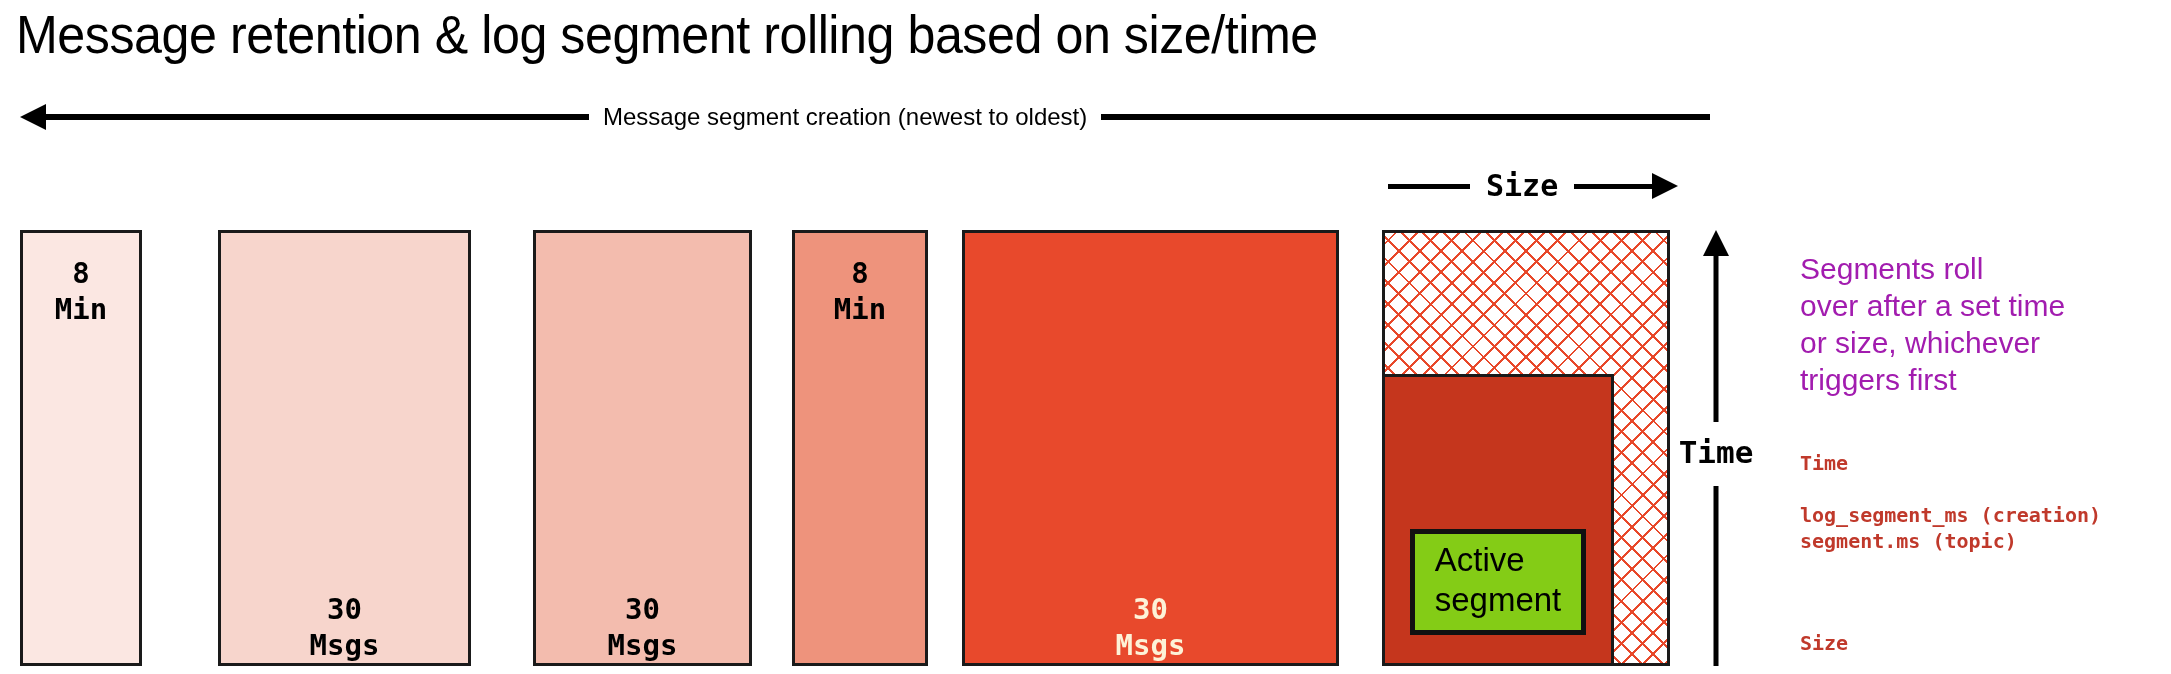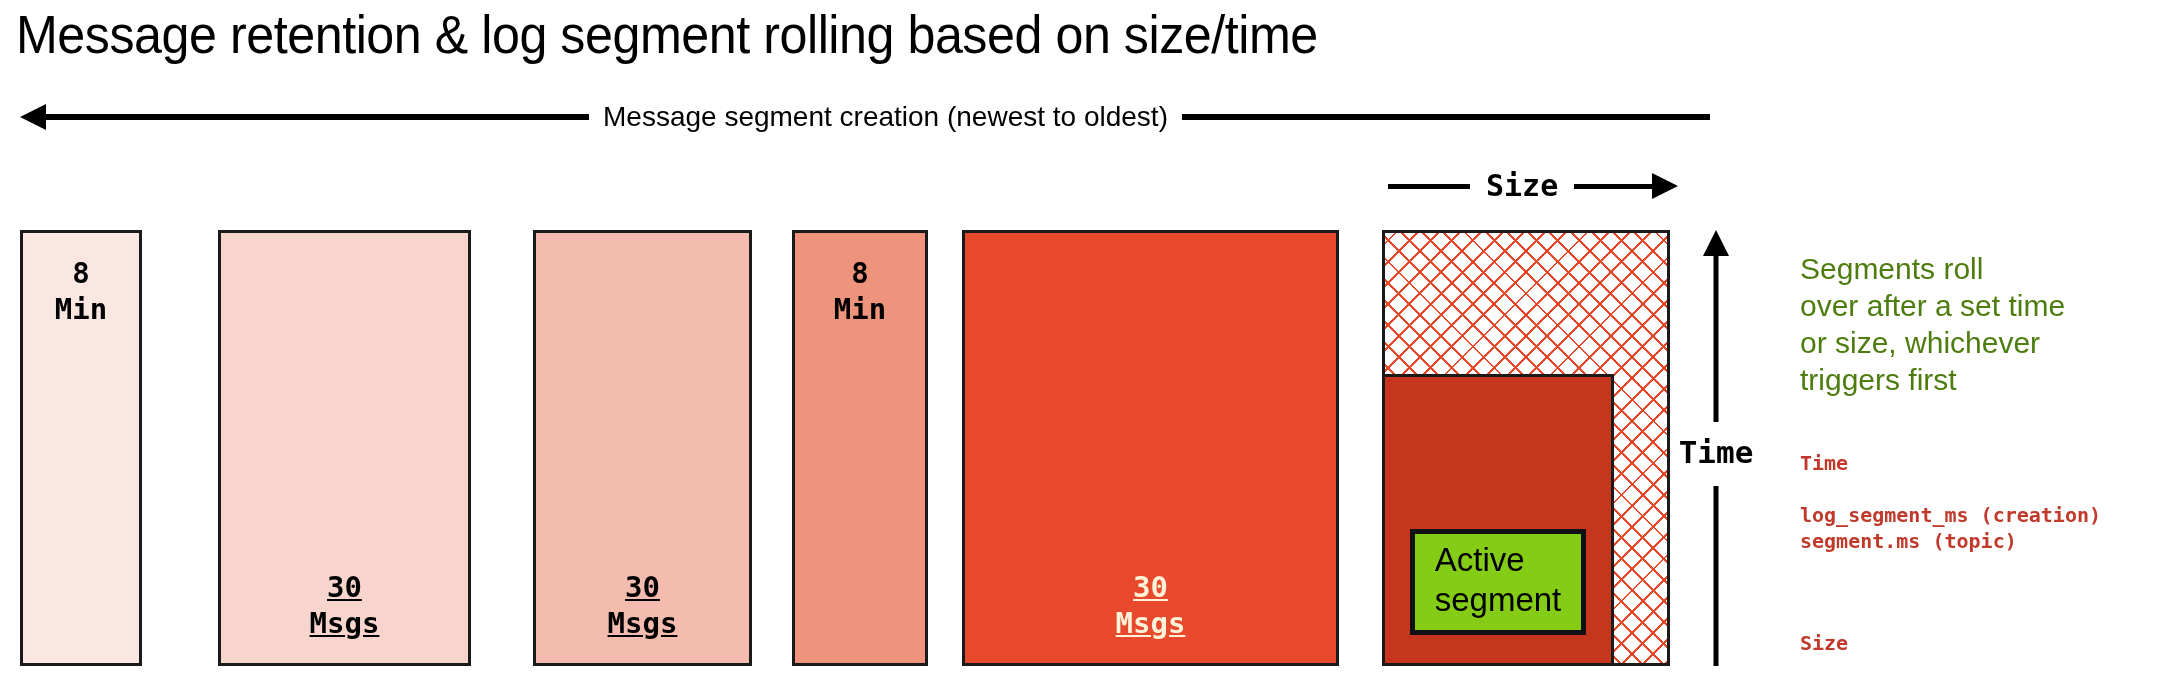"Message segment creation (newest to" #creation-axis .axis-label { font-size: 28px -> 24px }
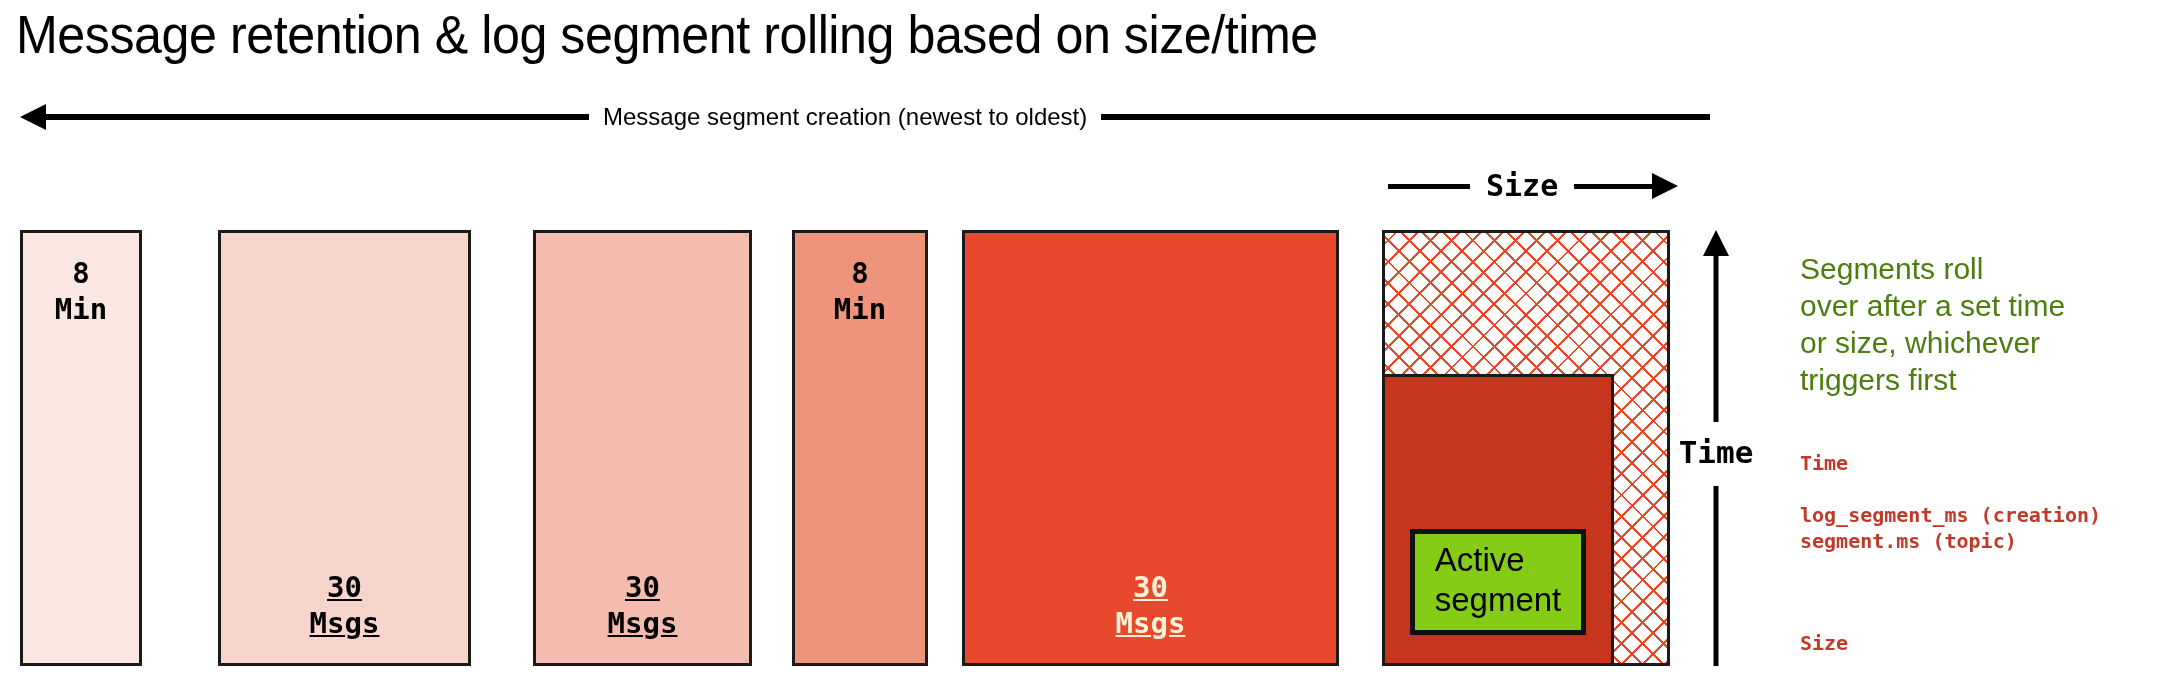"Segments roll" #notes-description { color: #4d7c0f -> #a21caf }
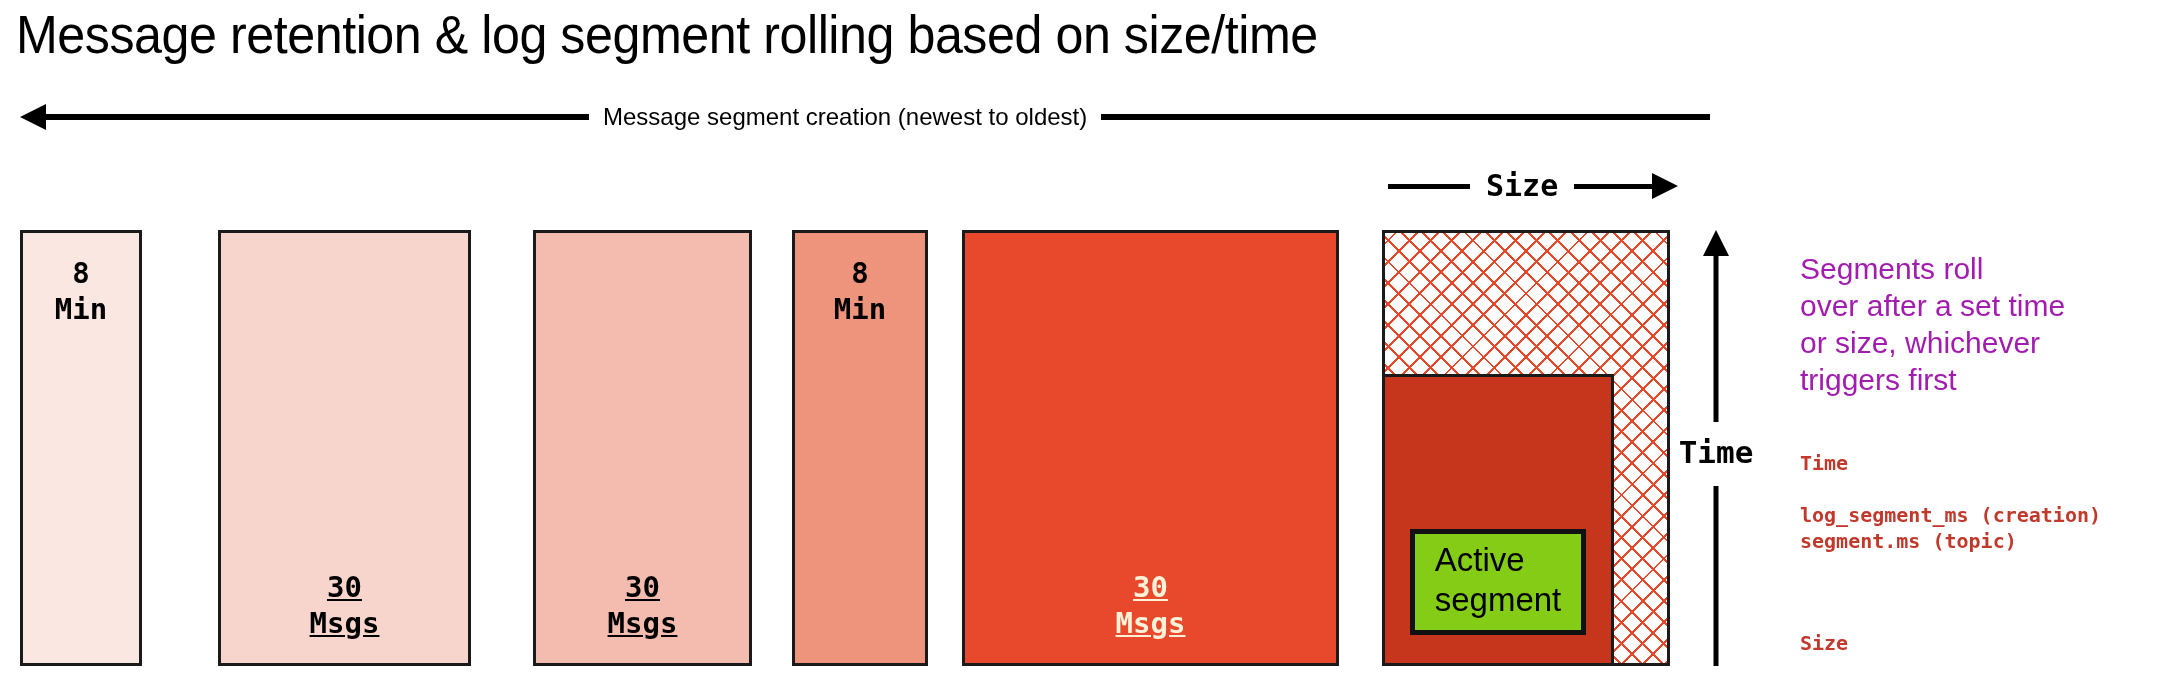"30" .segment-bar.label-bottom .bar-label { padding-bottom: 22px -> none; text-decoration: underline -> none }
